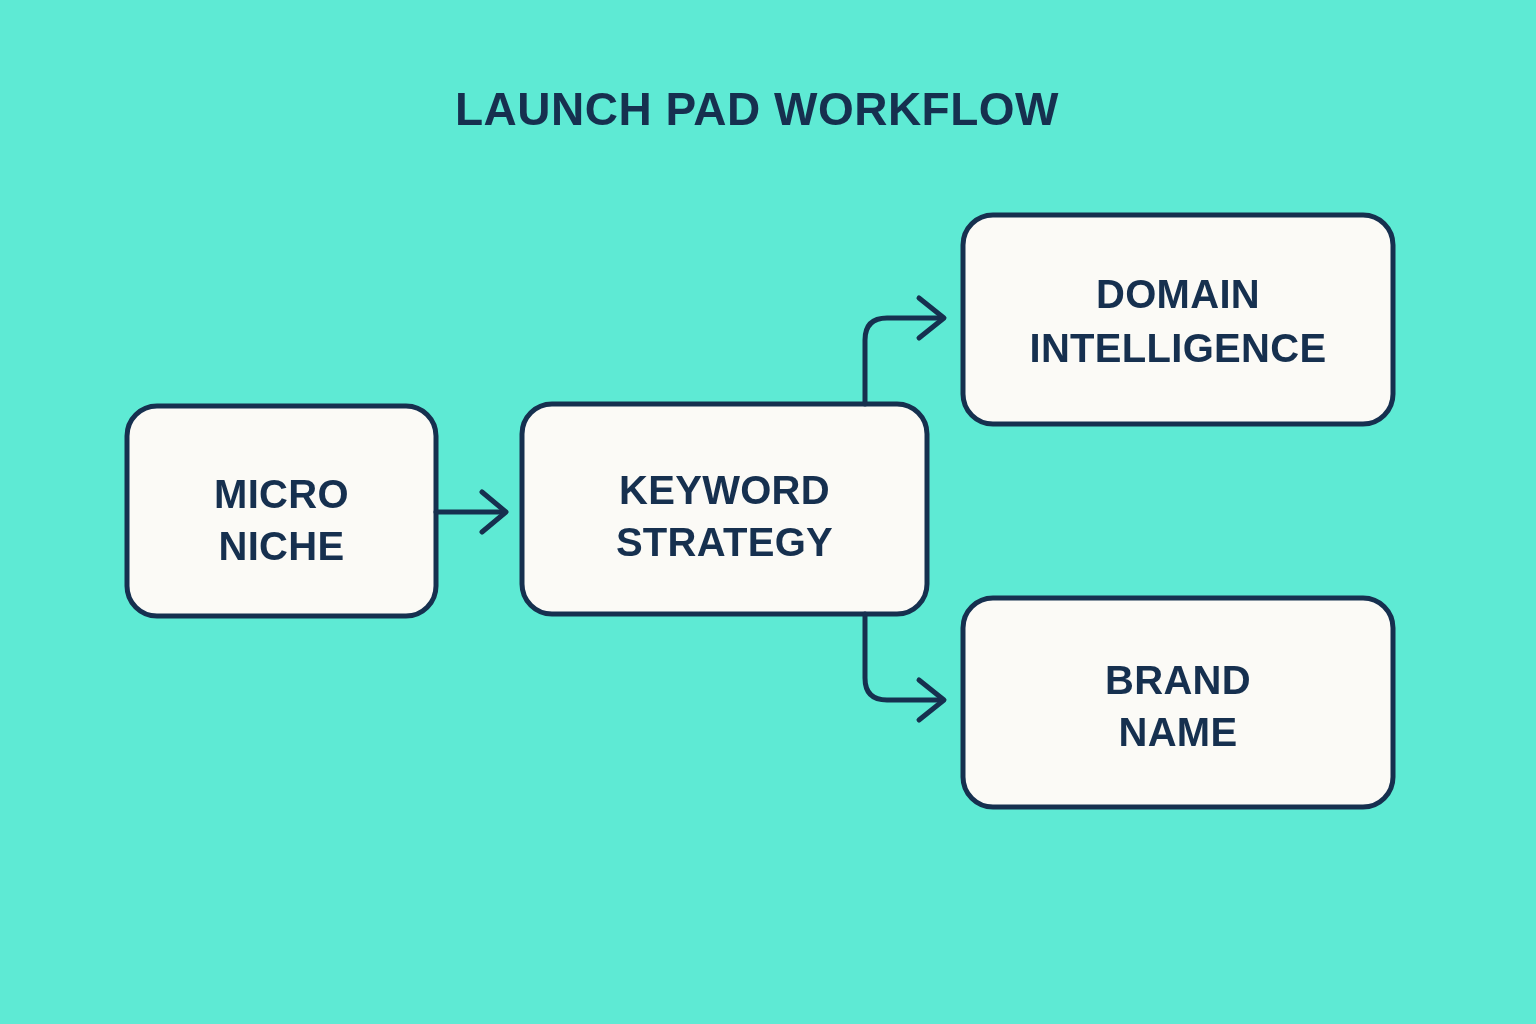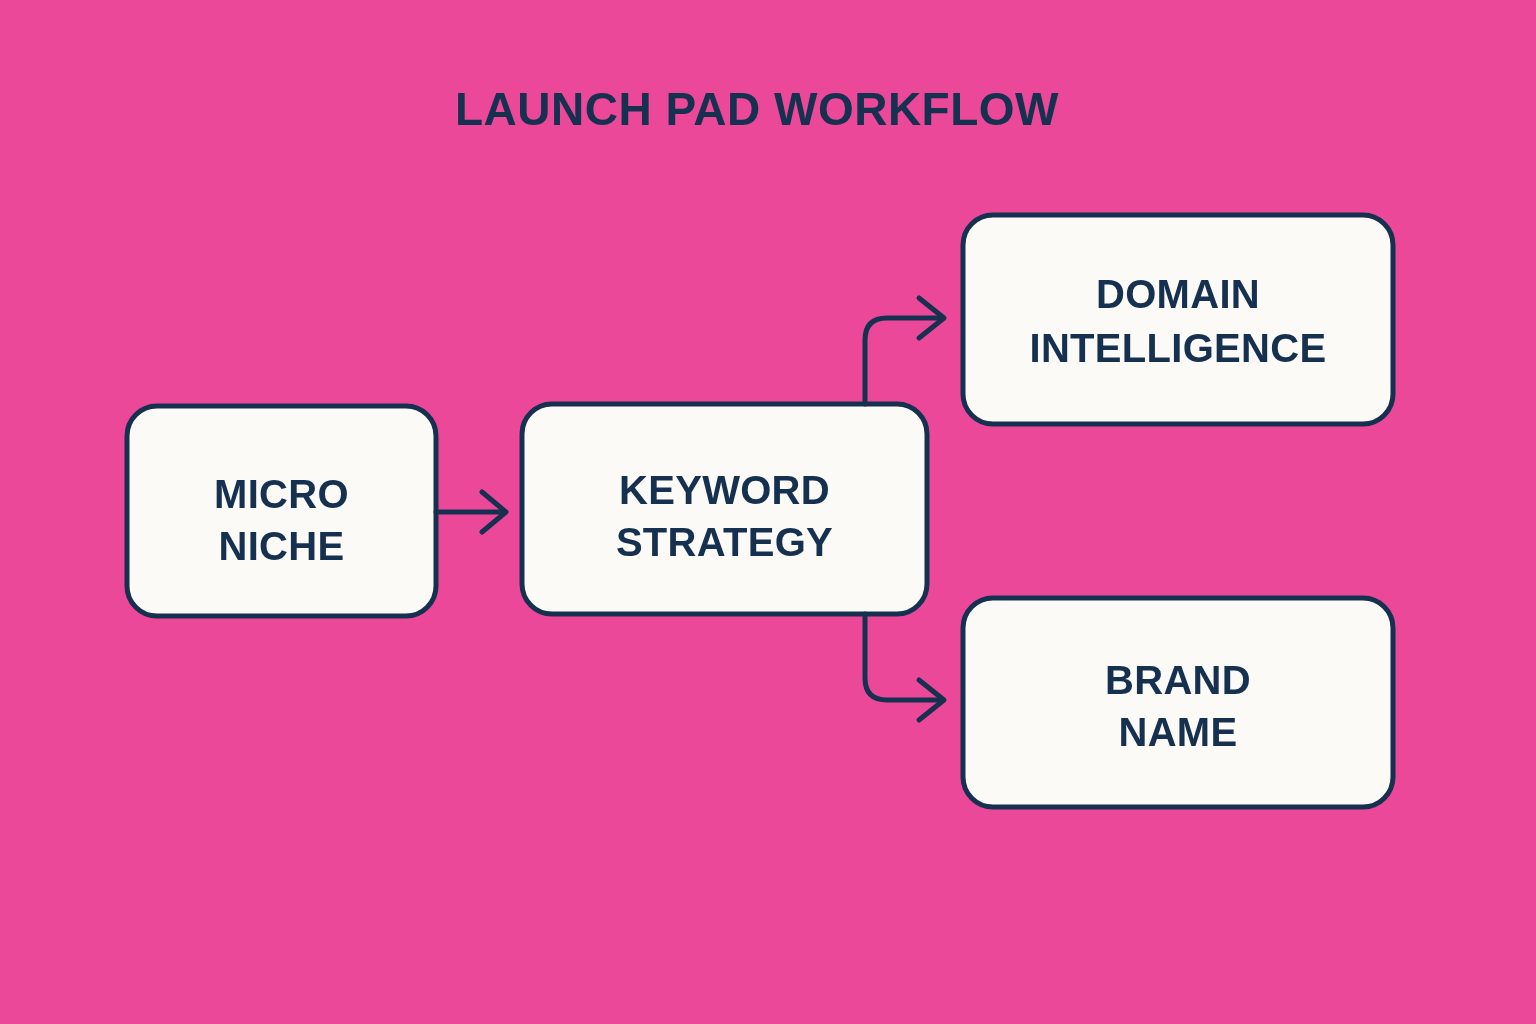"LAUNCH PAD WORKFLOW" #diagram-root { background: #ec4899 -> #5eead4 }
